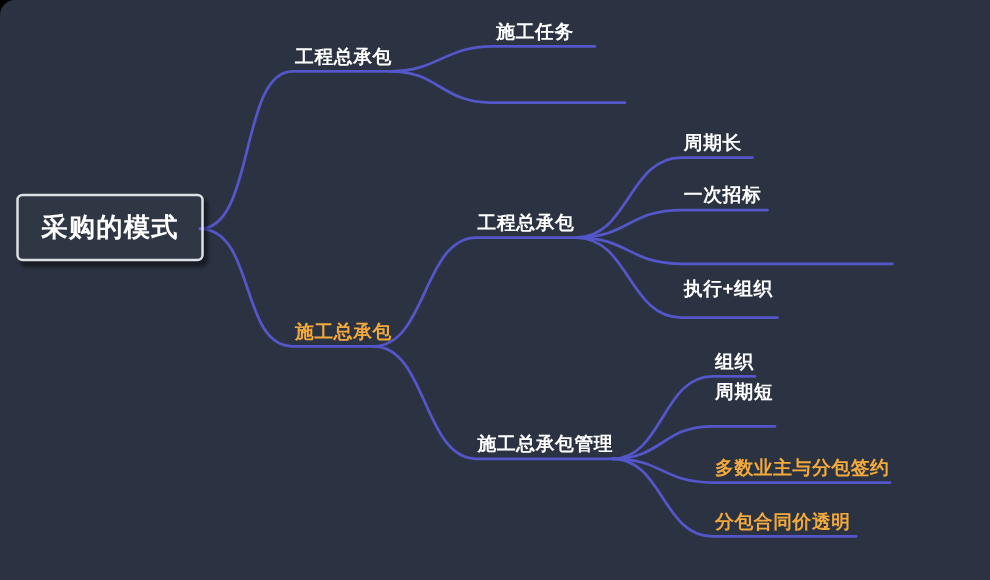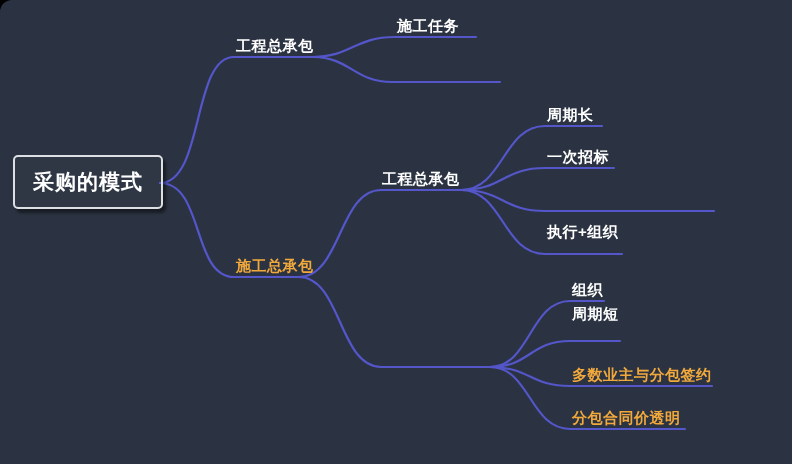"施工总承包管理" div.node { html: none -> <div>施工总承包管理</div> }
